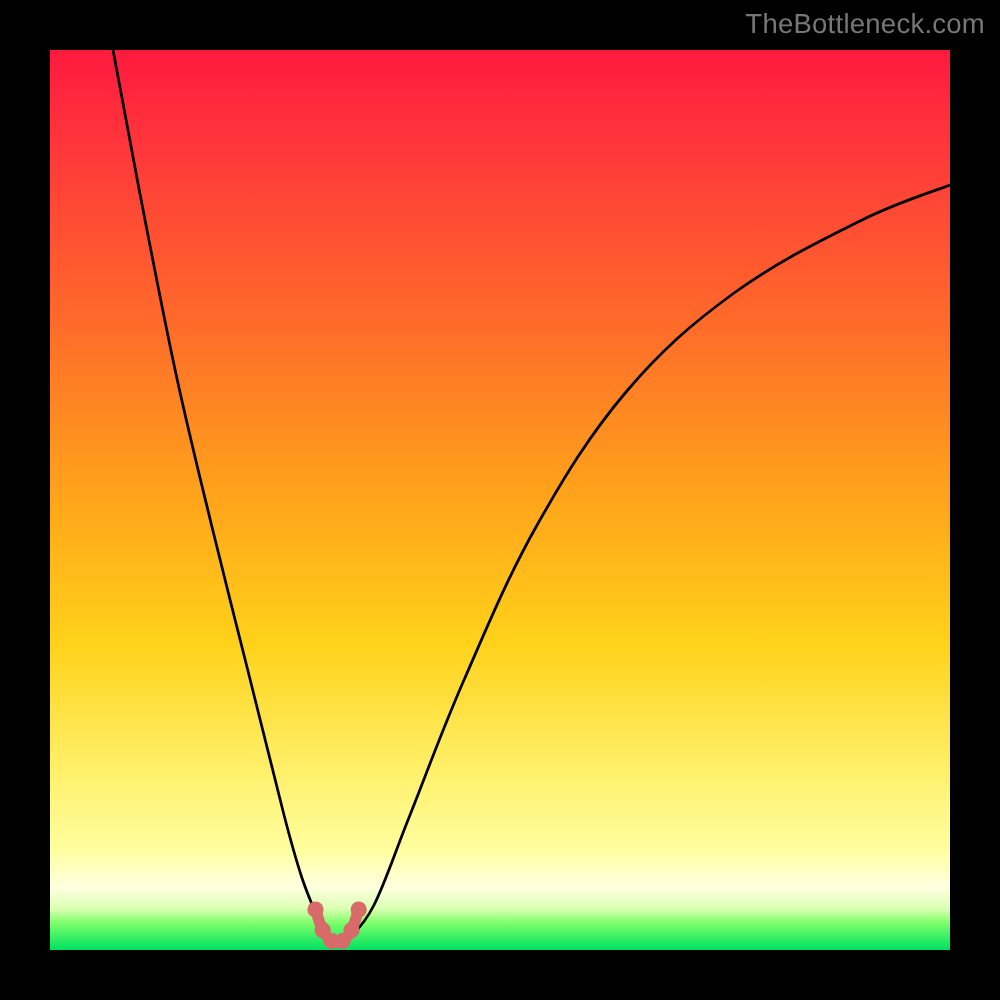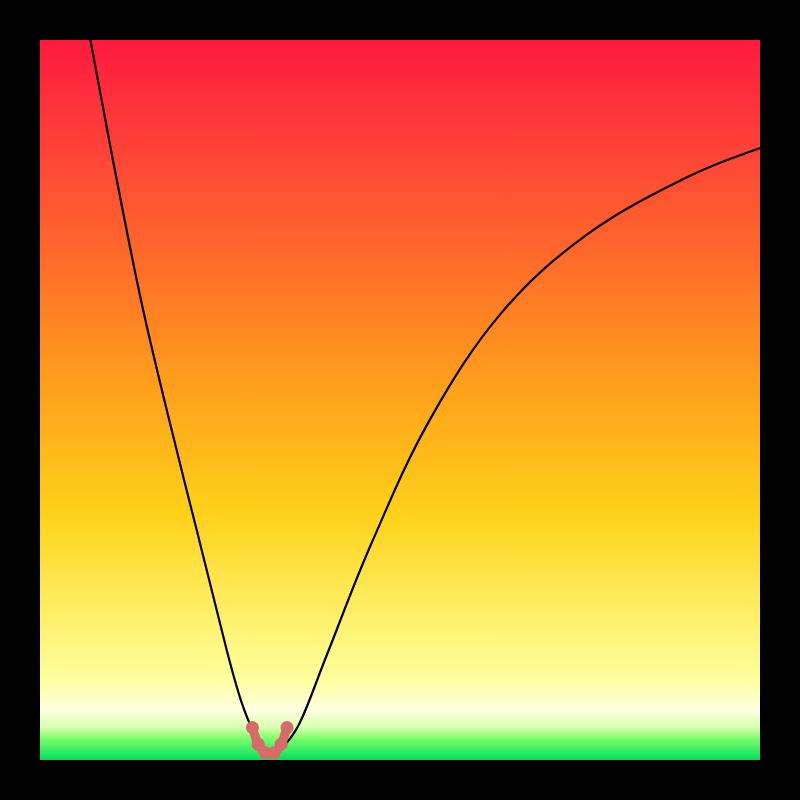"TheBottleneck.com" div.watermark { html: none -> <div>TheBottleneck.com</div> }
